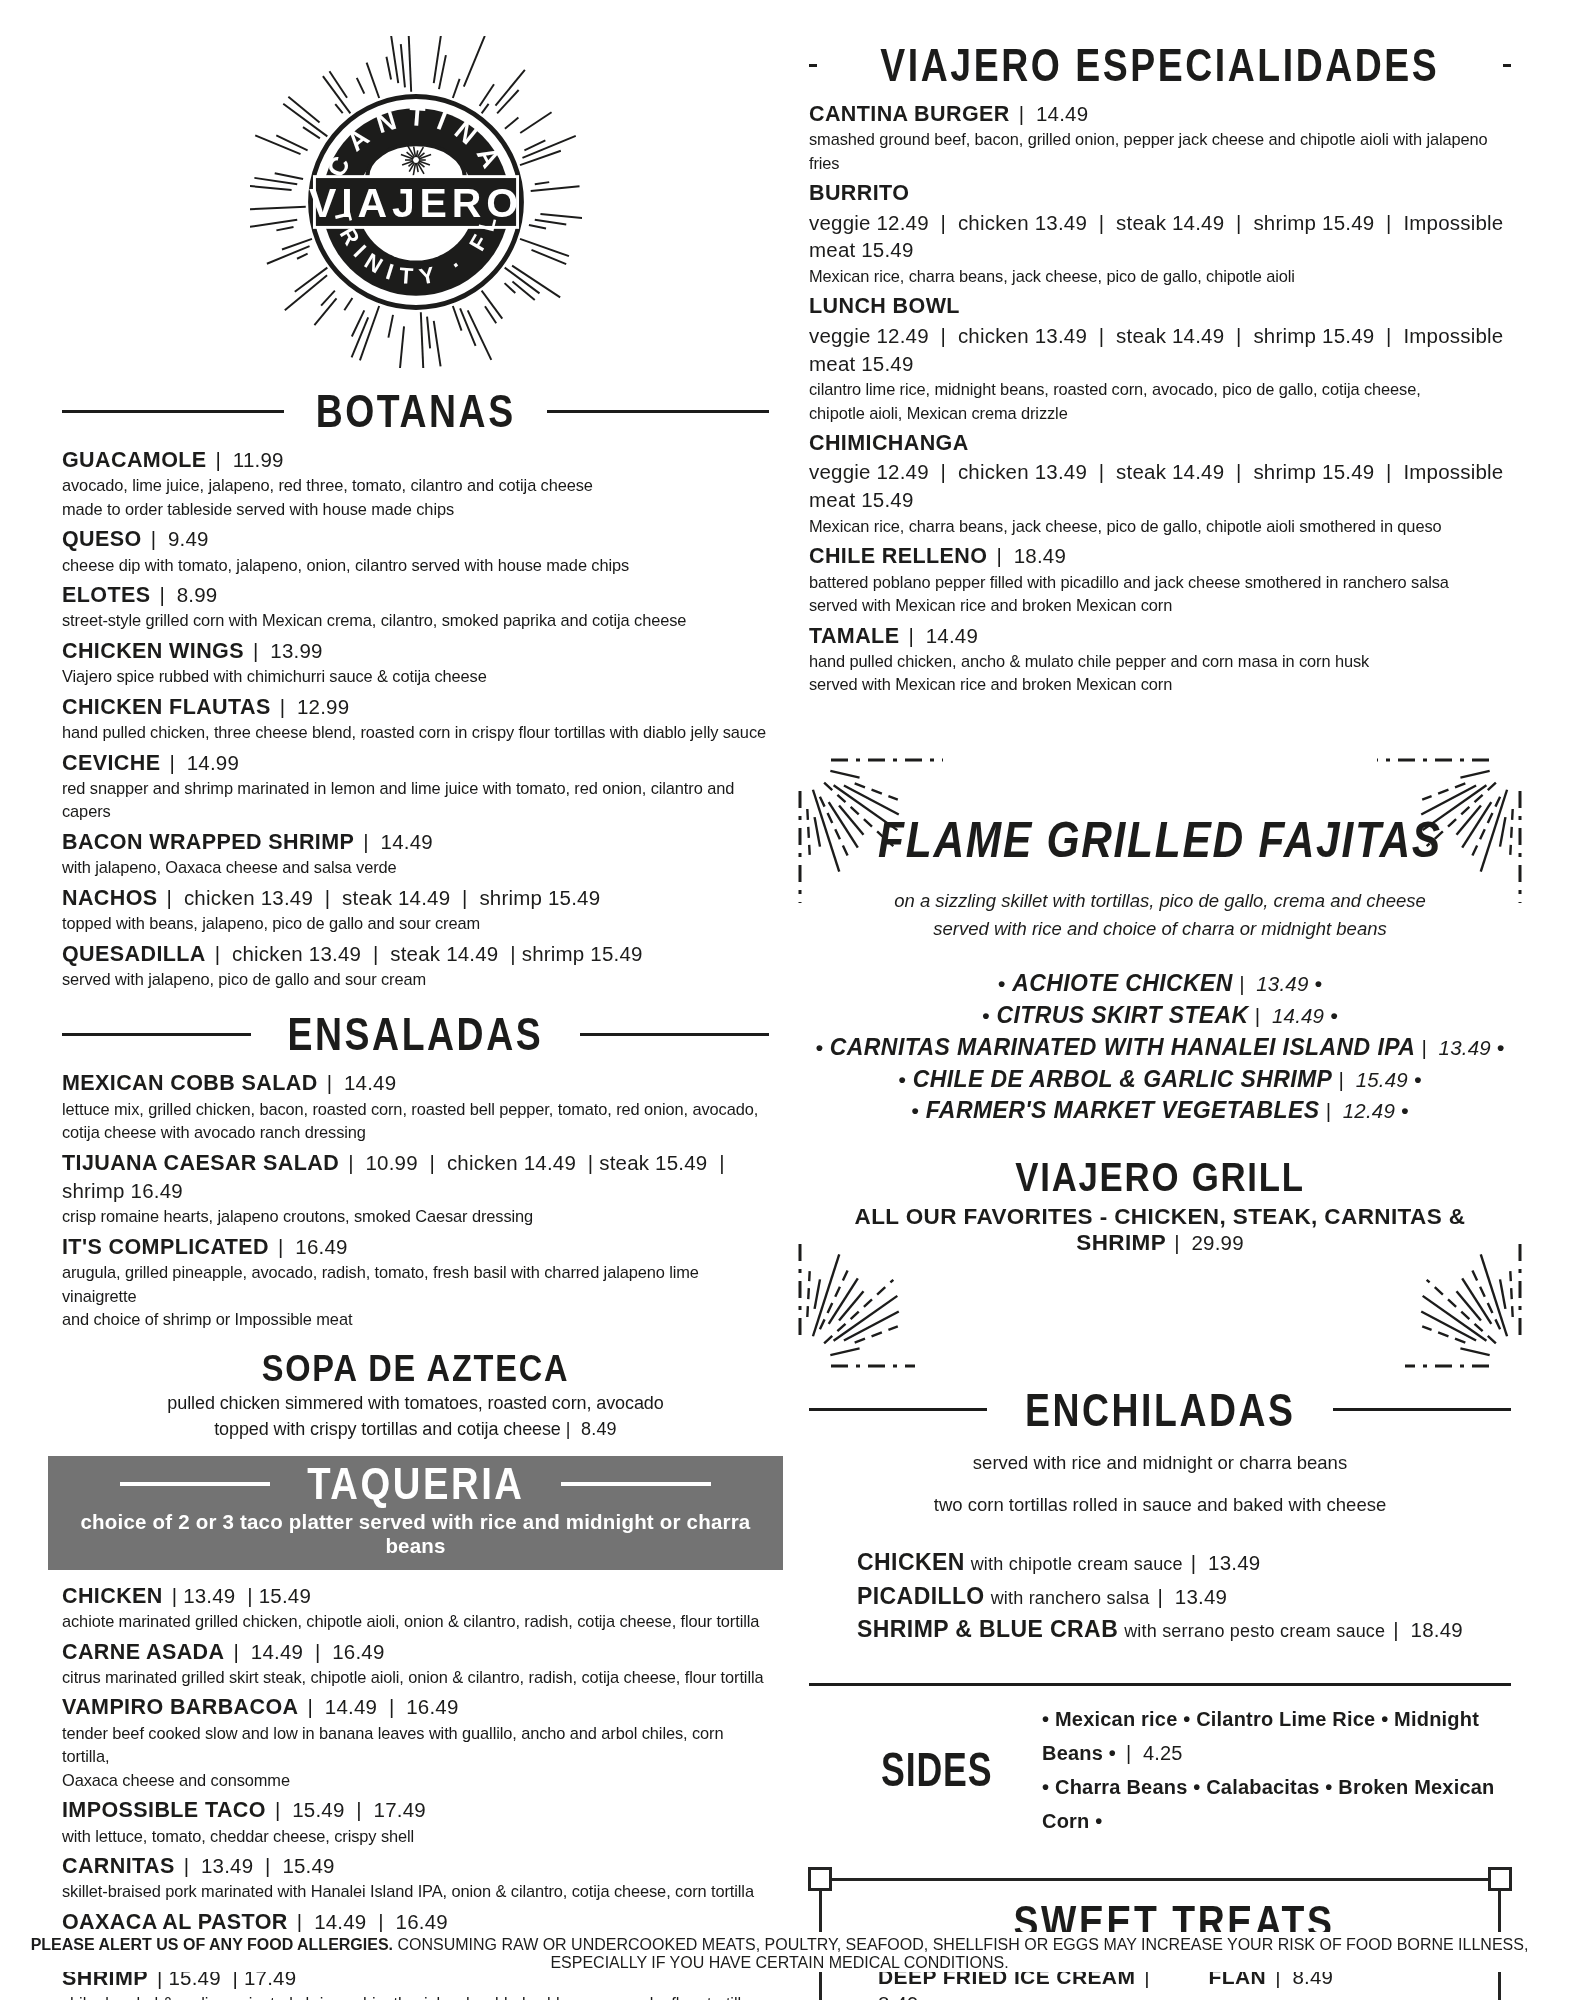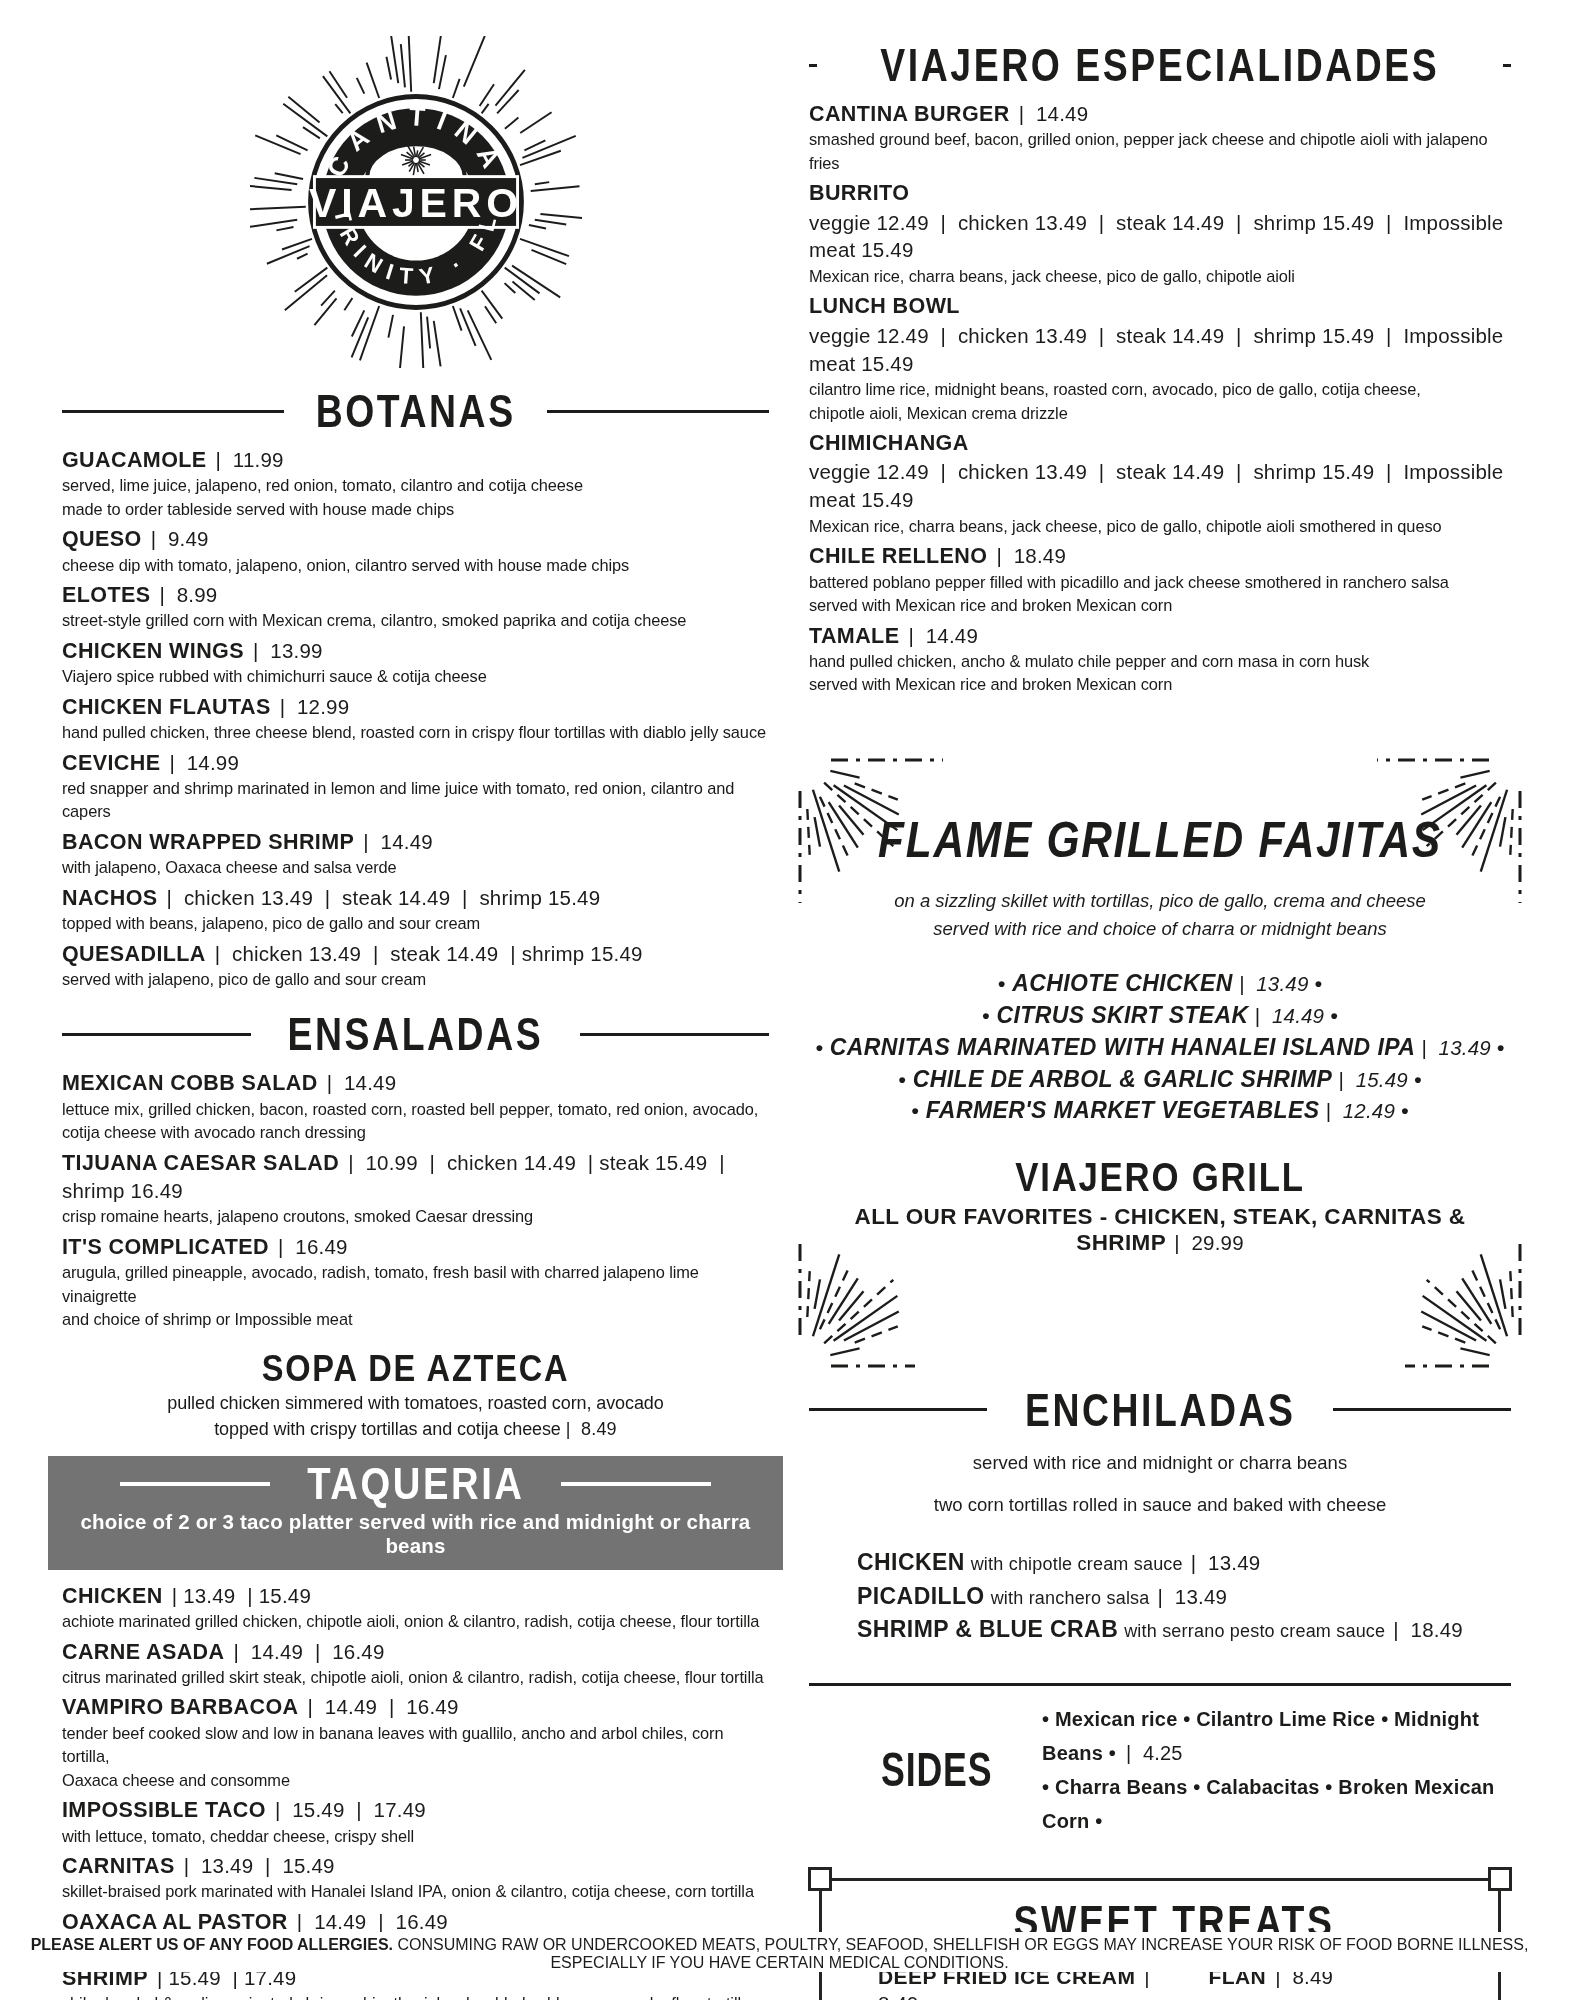"served, lime juice, jalapeno, red" div.dl { text: served, lime juice, jalapeno, red onion -> avocado, lime juice, jalapeno, red three }
